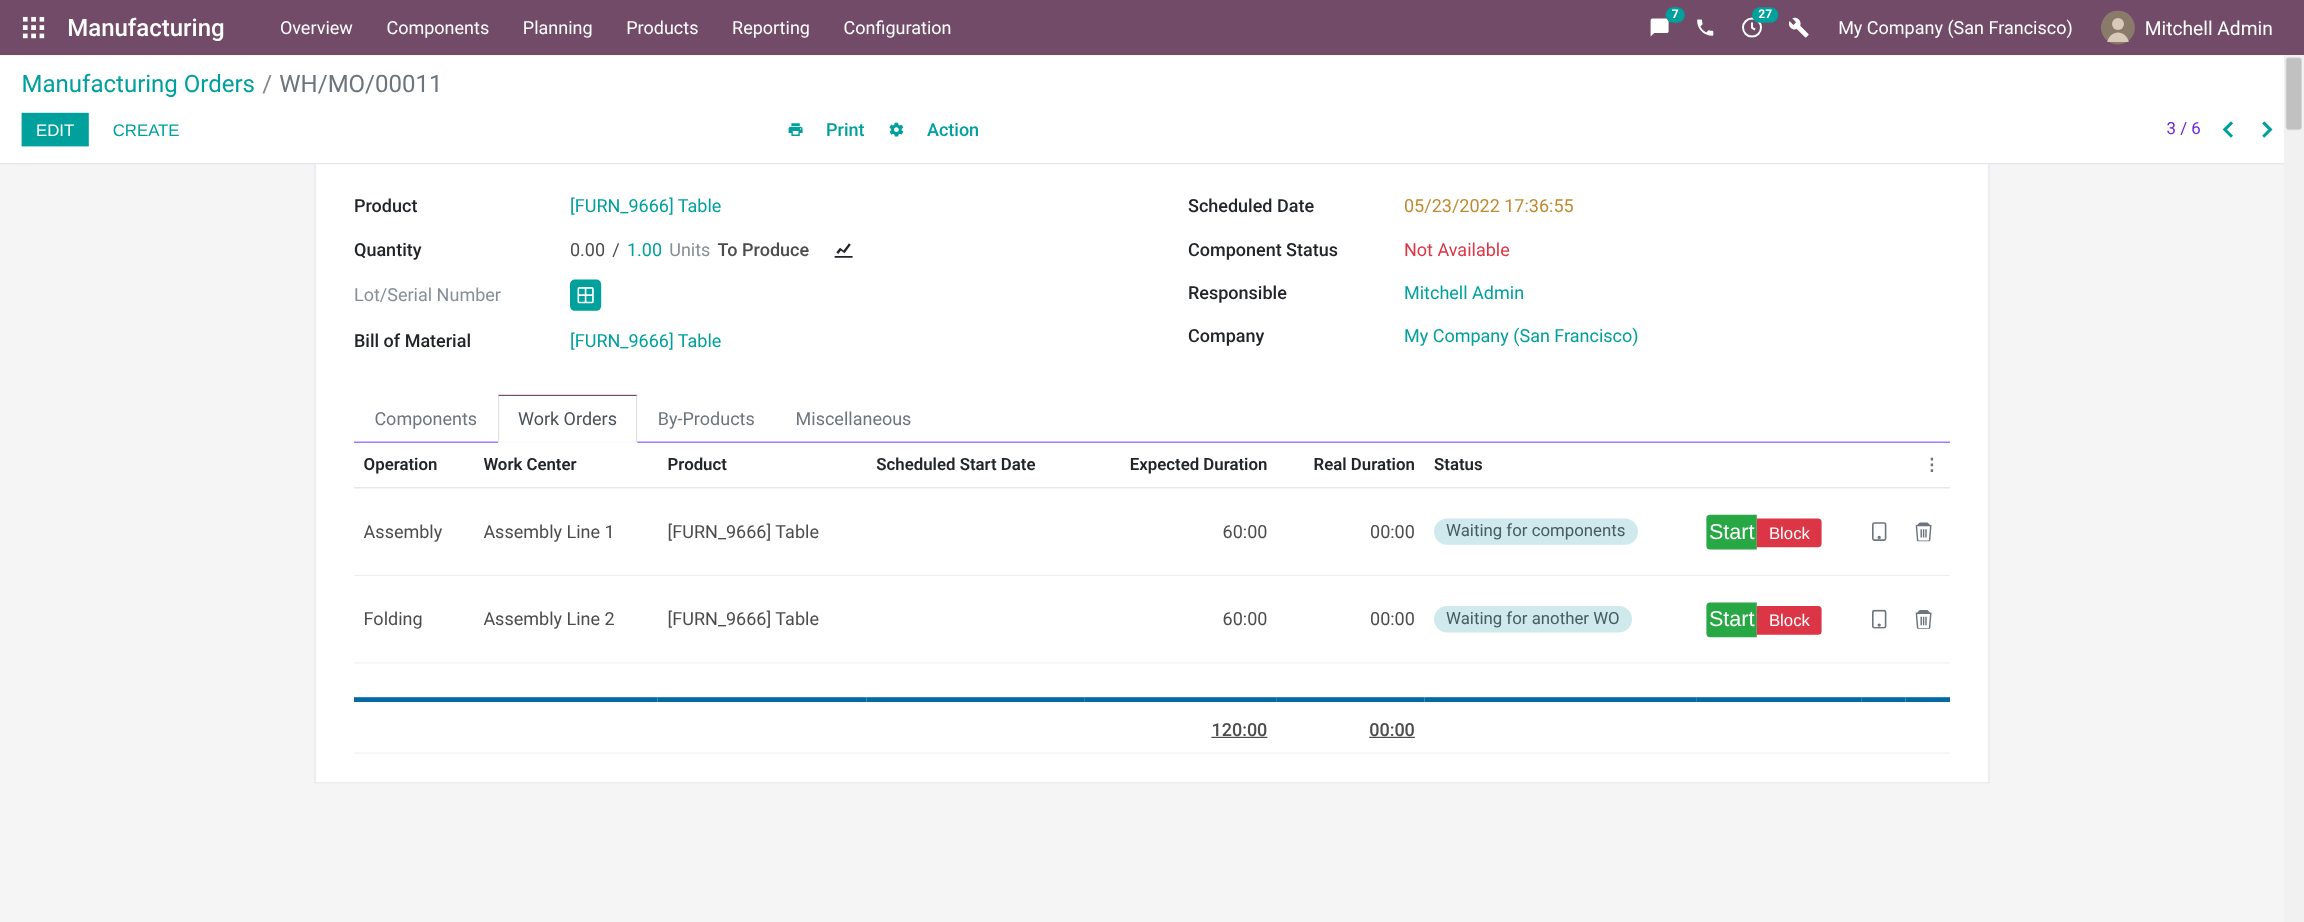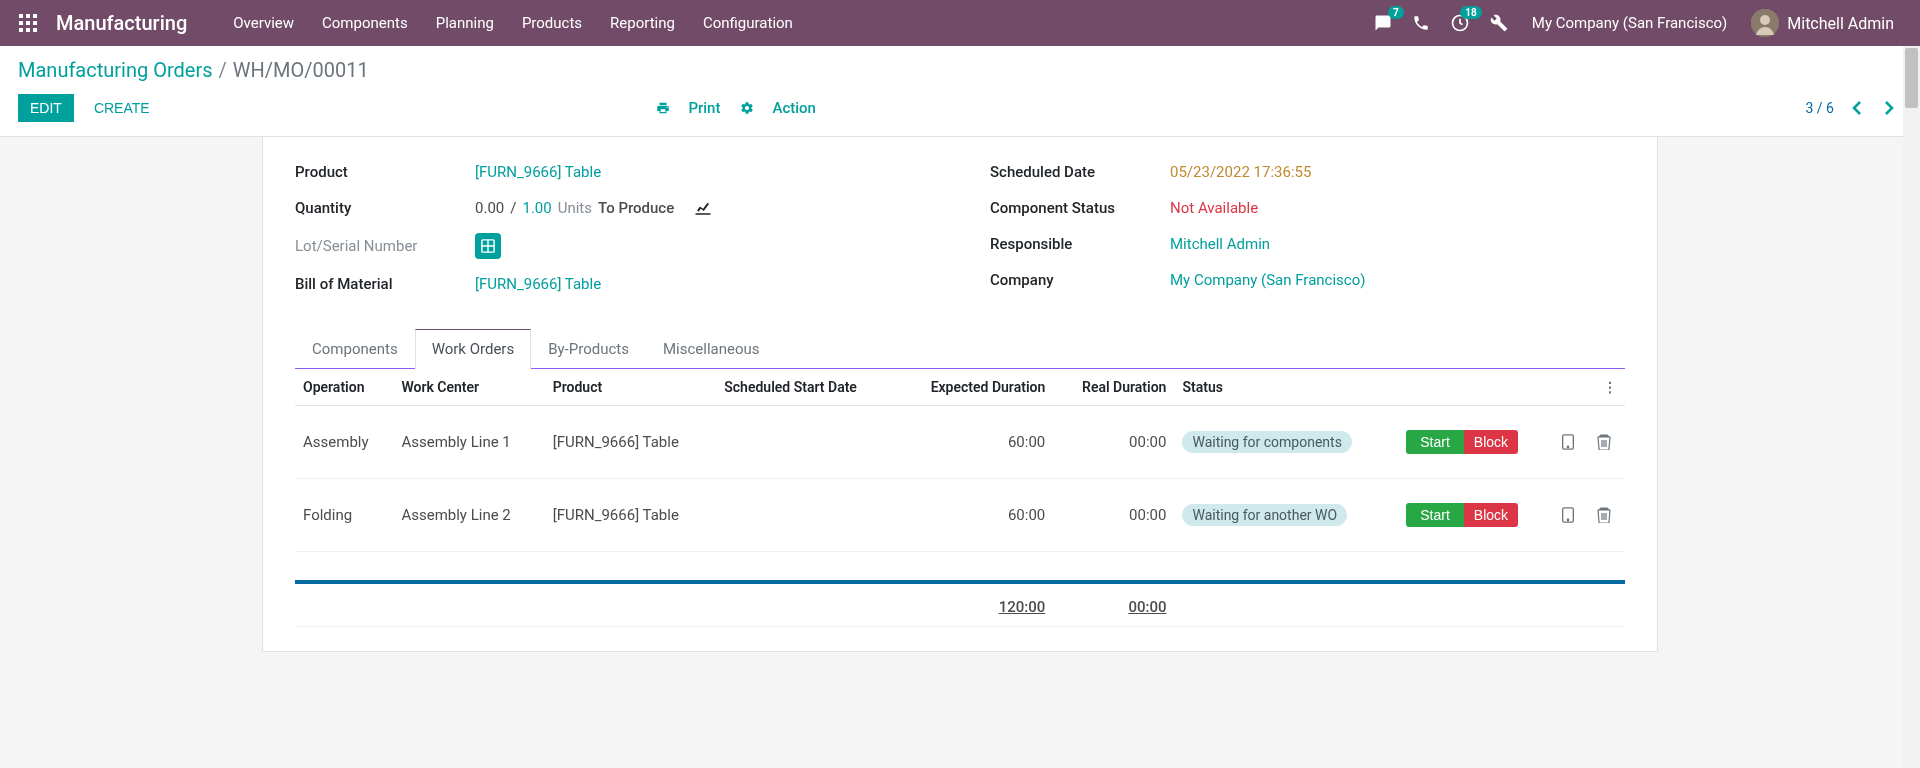"18" span.badge { text: 18 -> 27 }
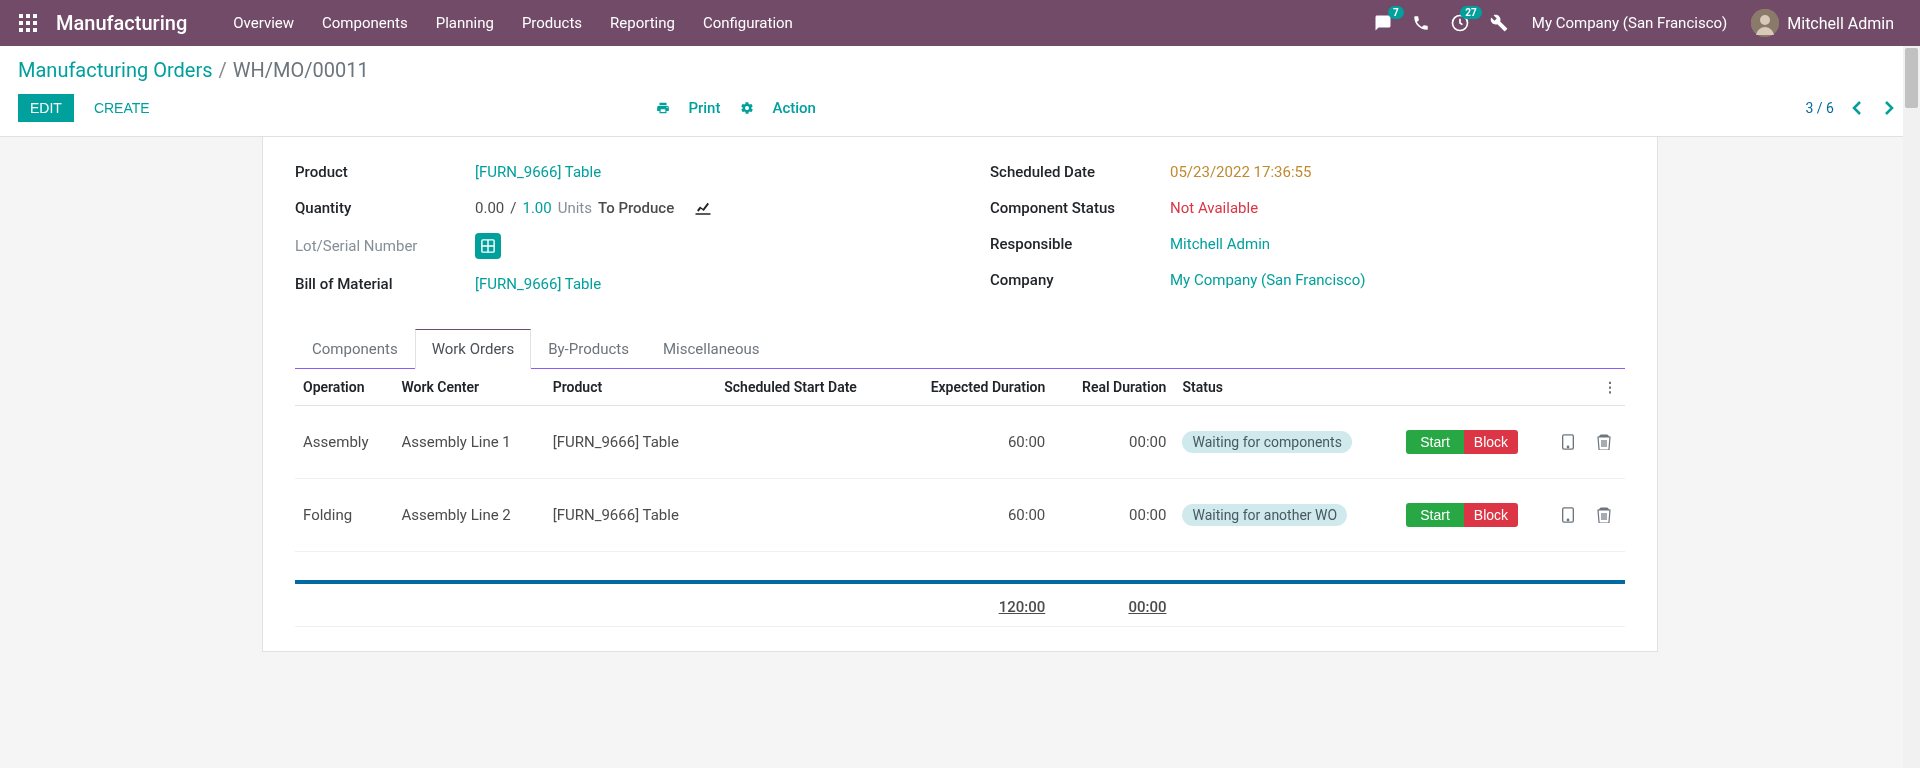"3 / 6" .pager { color: #0369a1 -> #6d28d9 }
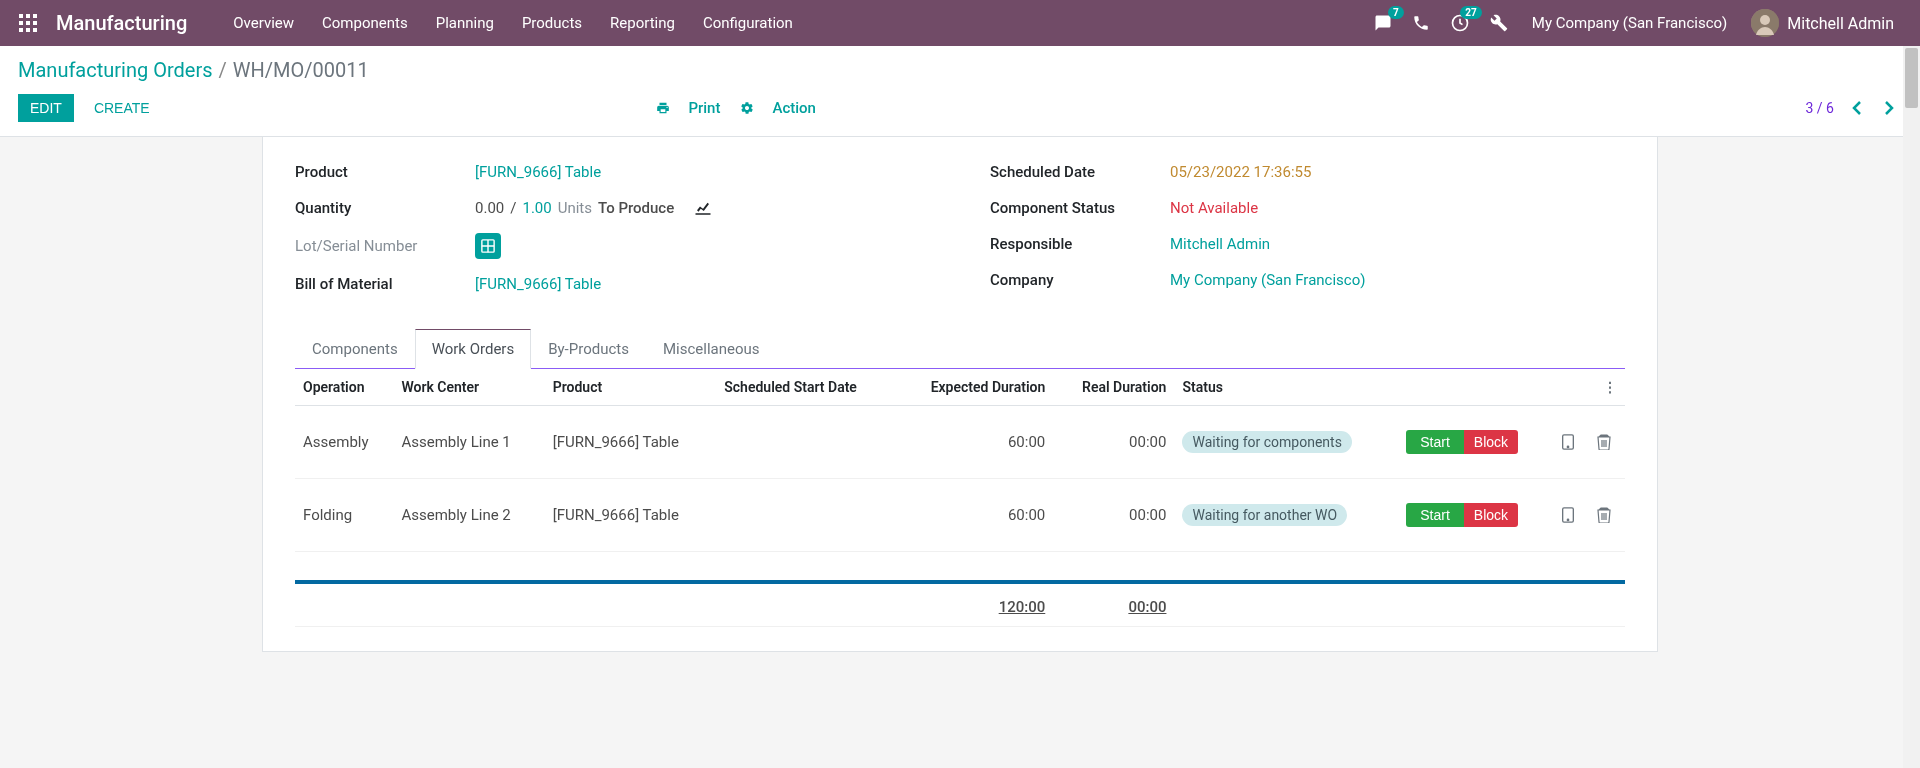"Start" .btn-start { font-size: 14px -> 18px; padding: 4px 14px -> 4px 2px }
